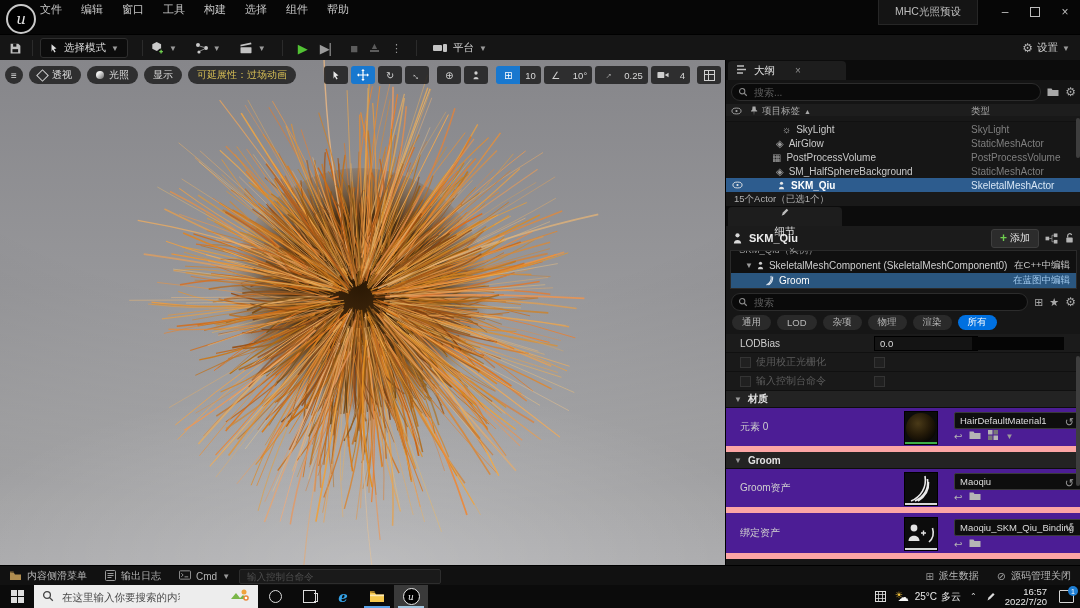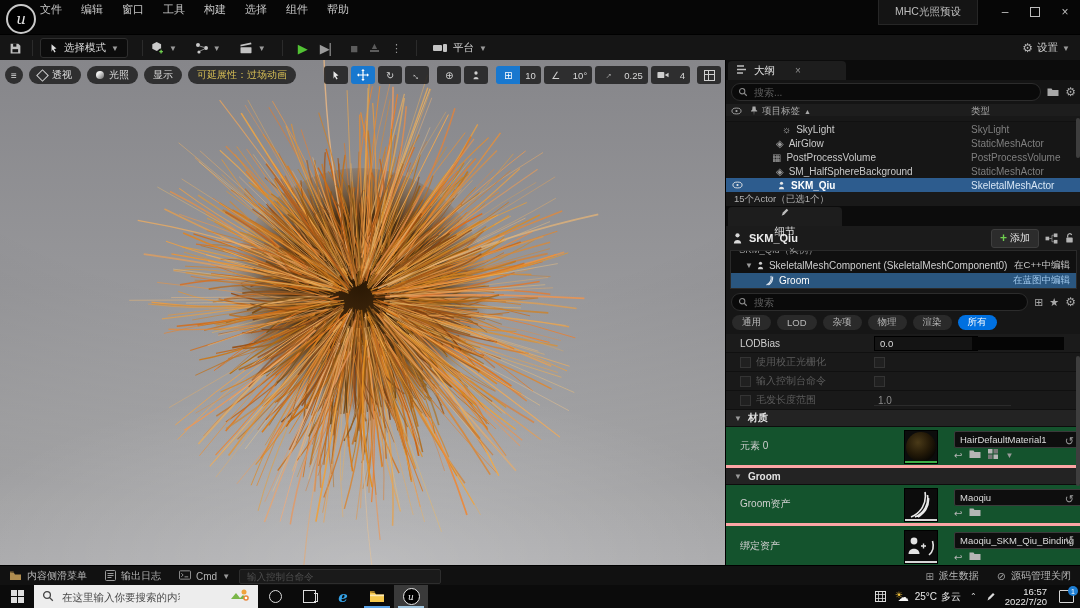"毛发长度范围" div.prow { html: <div> <span></span> <span>毛发长度范围</span> <span>1.0</span> <span></span> </div> -> none }
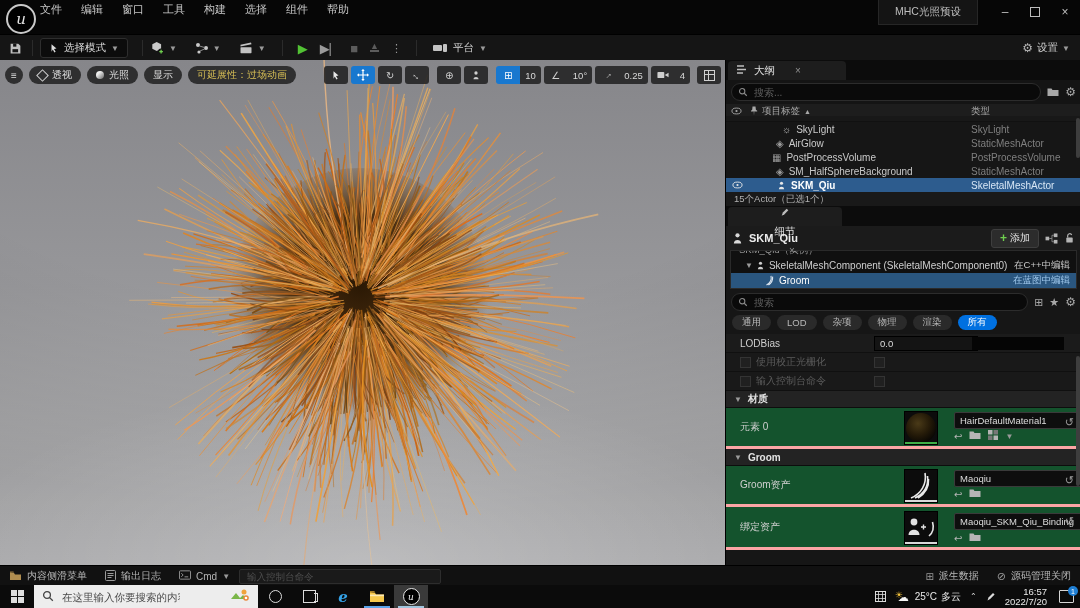"元素 0" .bigrow { background: #14532d -> #4c1d95; border-bottom: 3px solid #fca5a5 -> 6px solid #fca5a5 }
